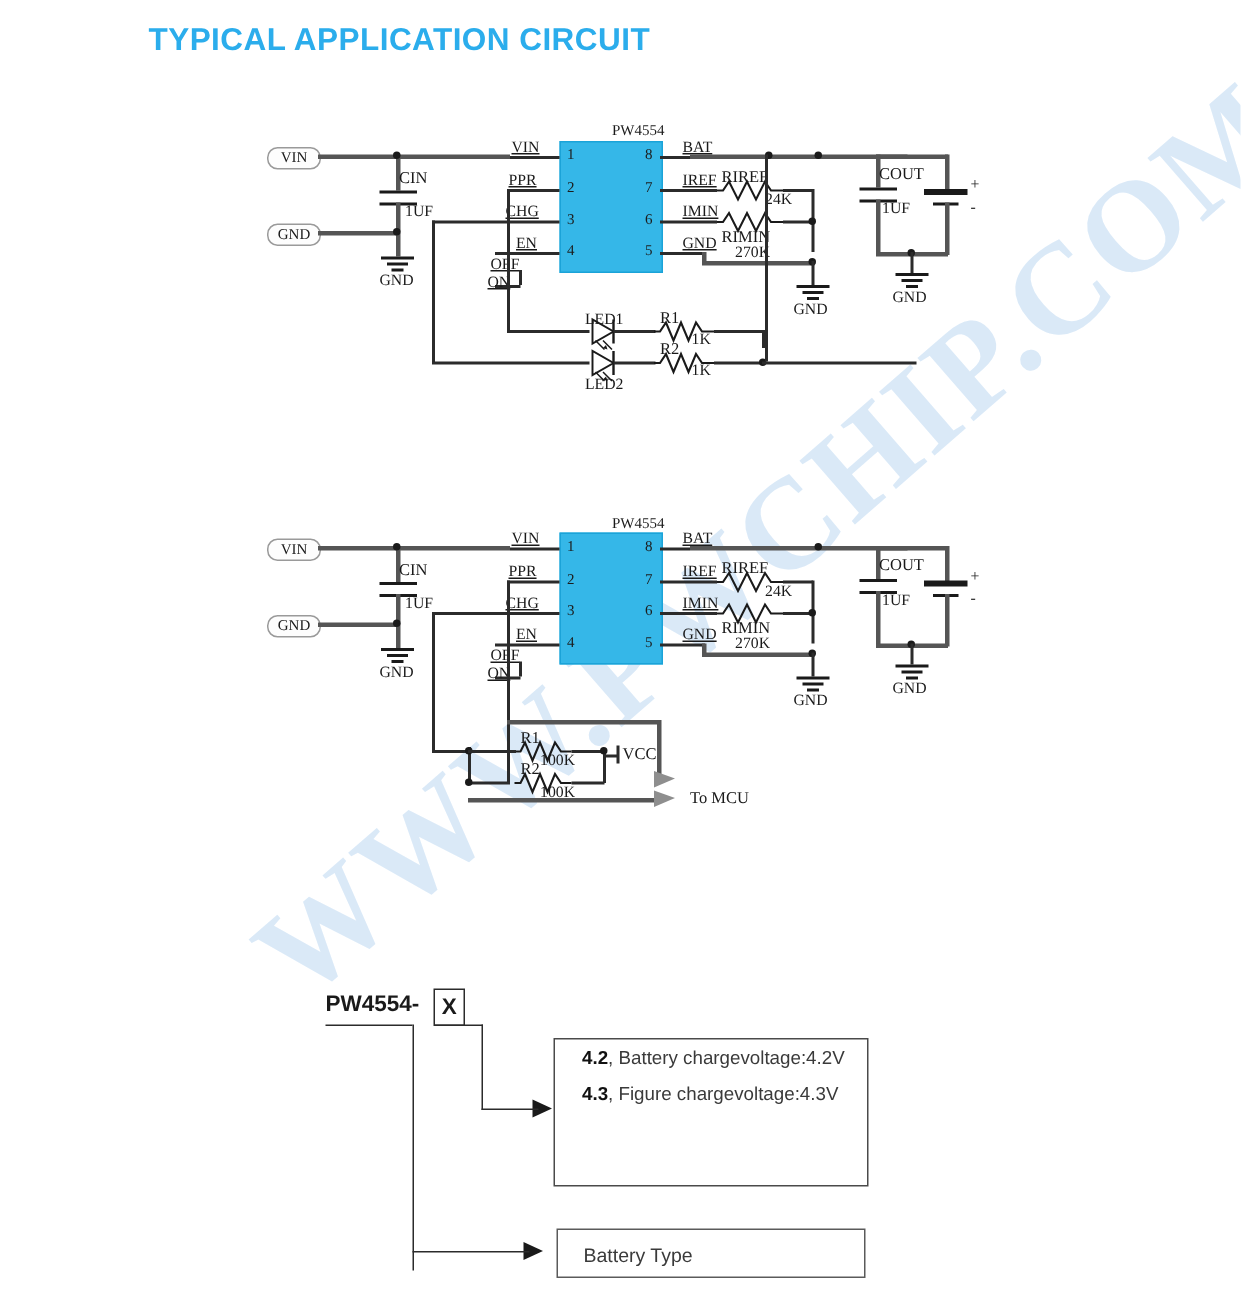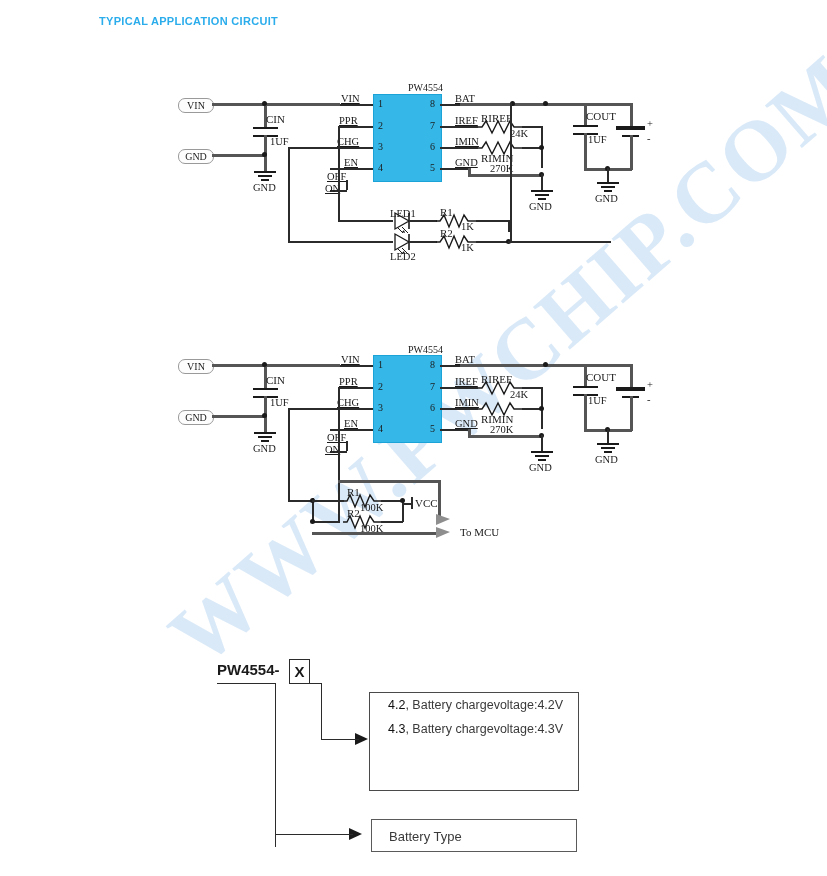"TYPICAL APPLICATION CIRCUIT" #head-typical { font-size: 11px -> 21px }
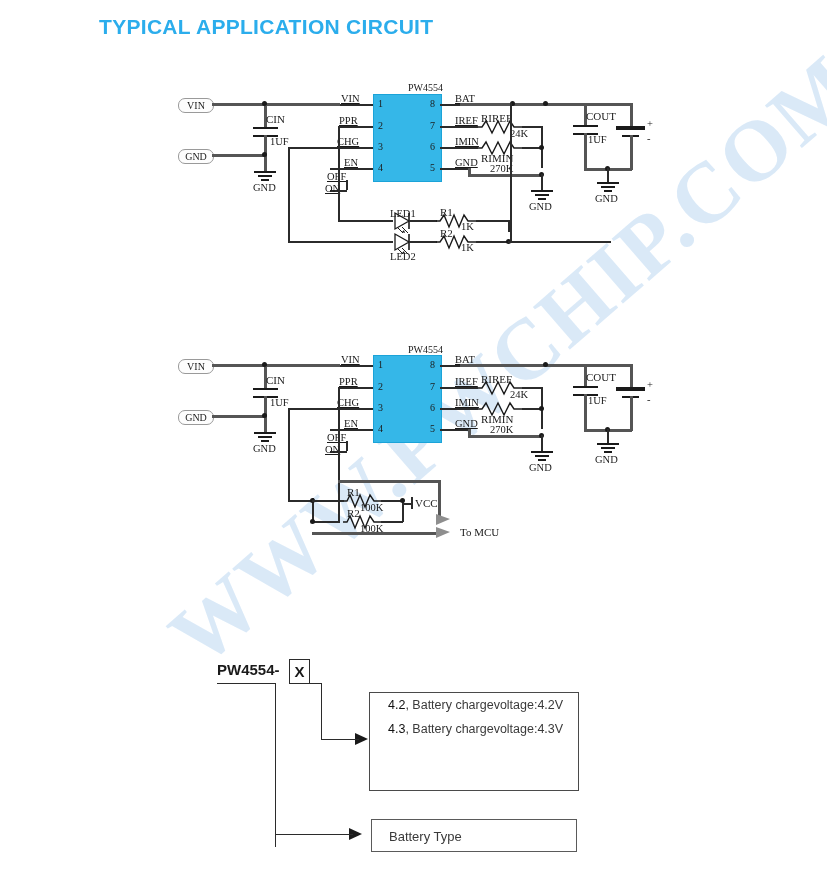"4.2" .sg-row b { font-weight: 400 -> 700 }
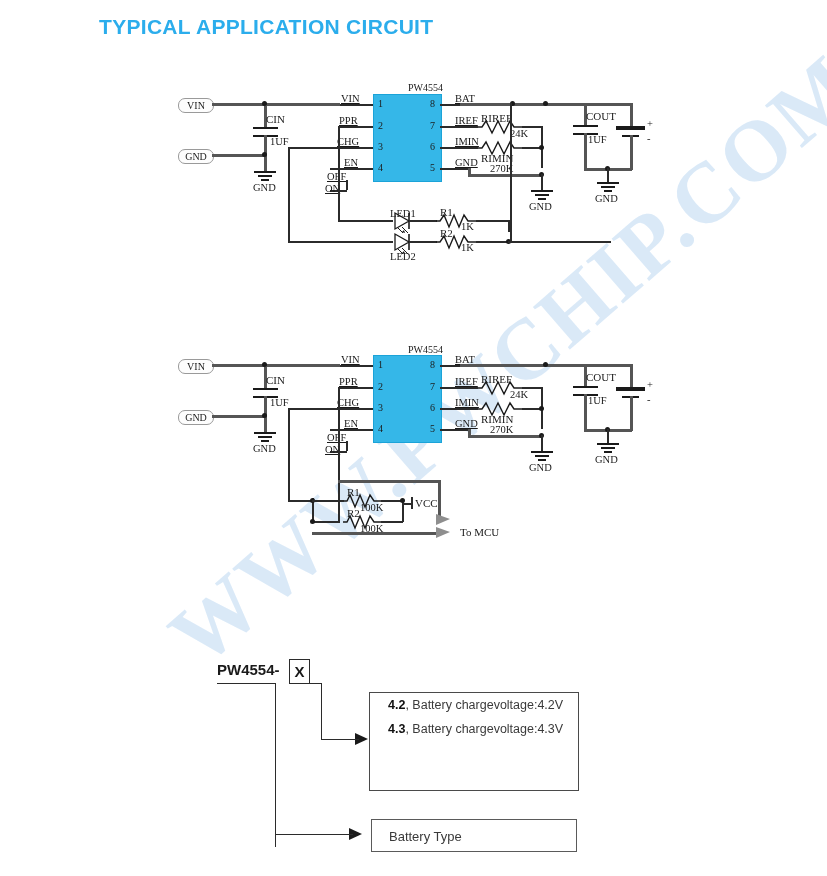", Battery chargevoltage:4.3V" span { text: Battery -> Figure }
